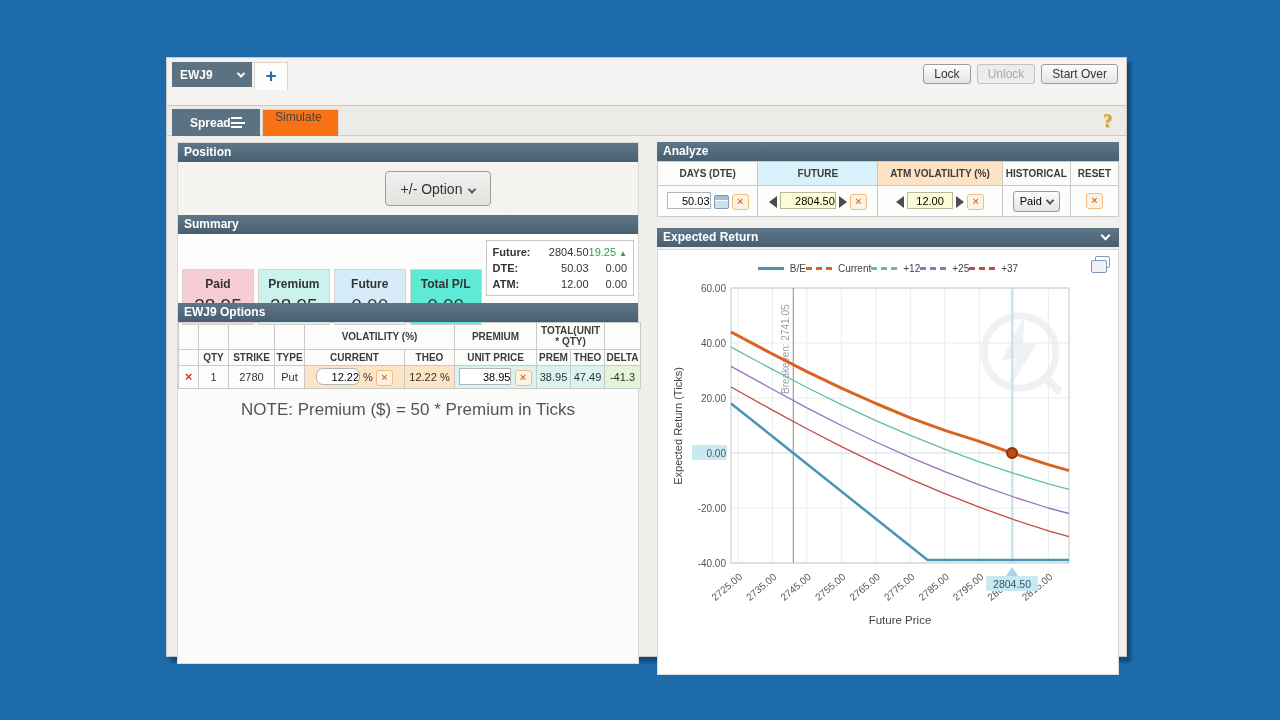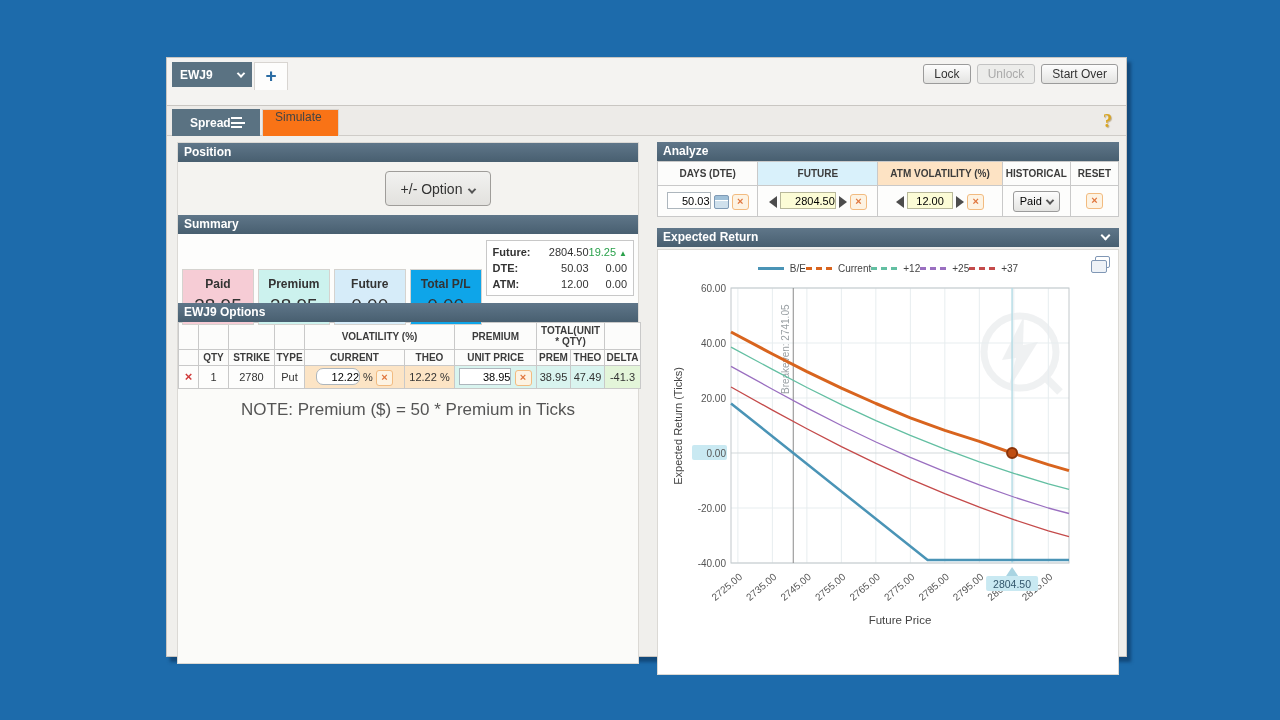"Total P/L" div.sum-card { background: #0ea5e9 -> #5eead4 }
